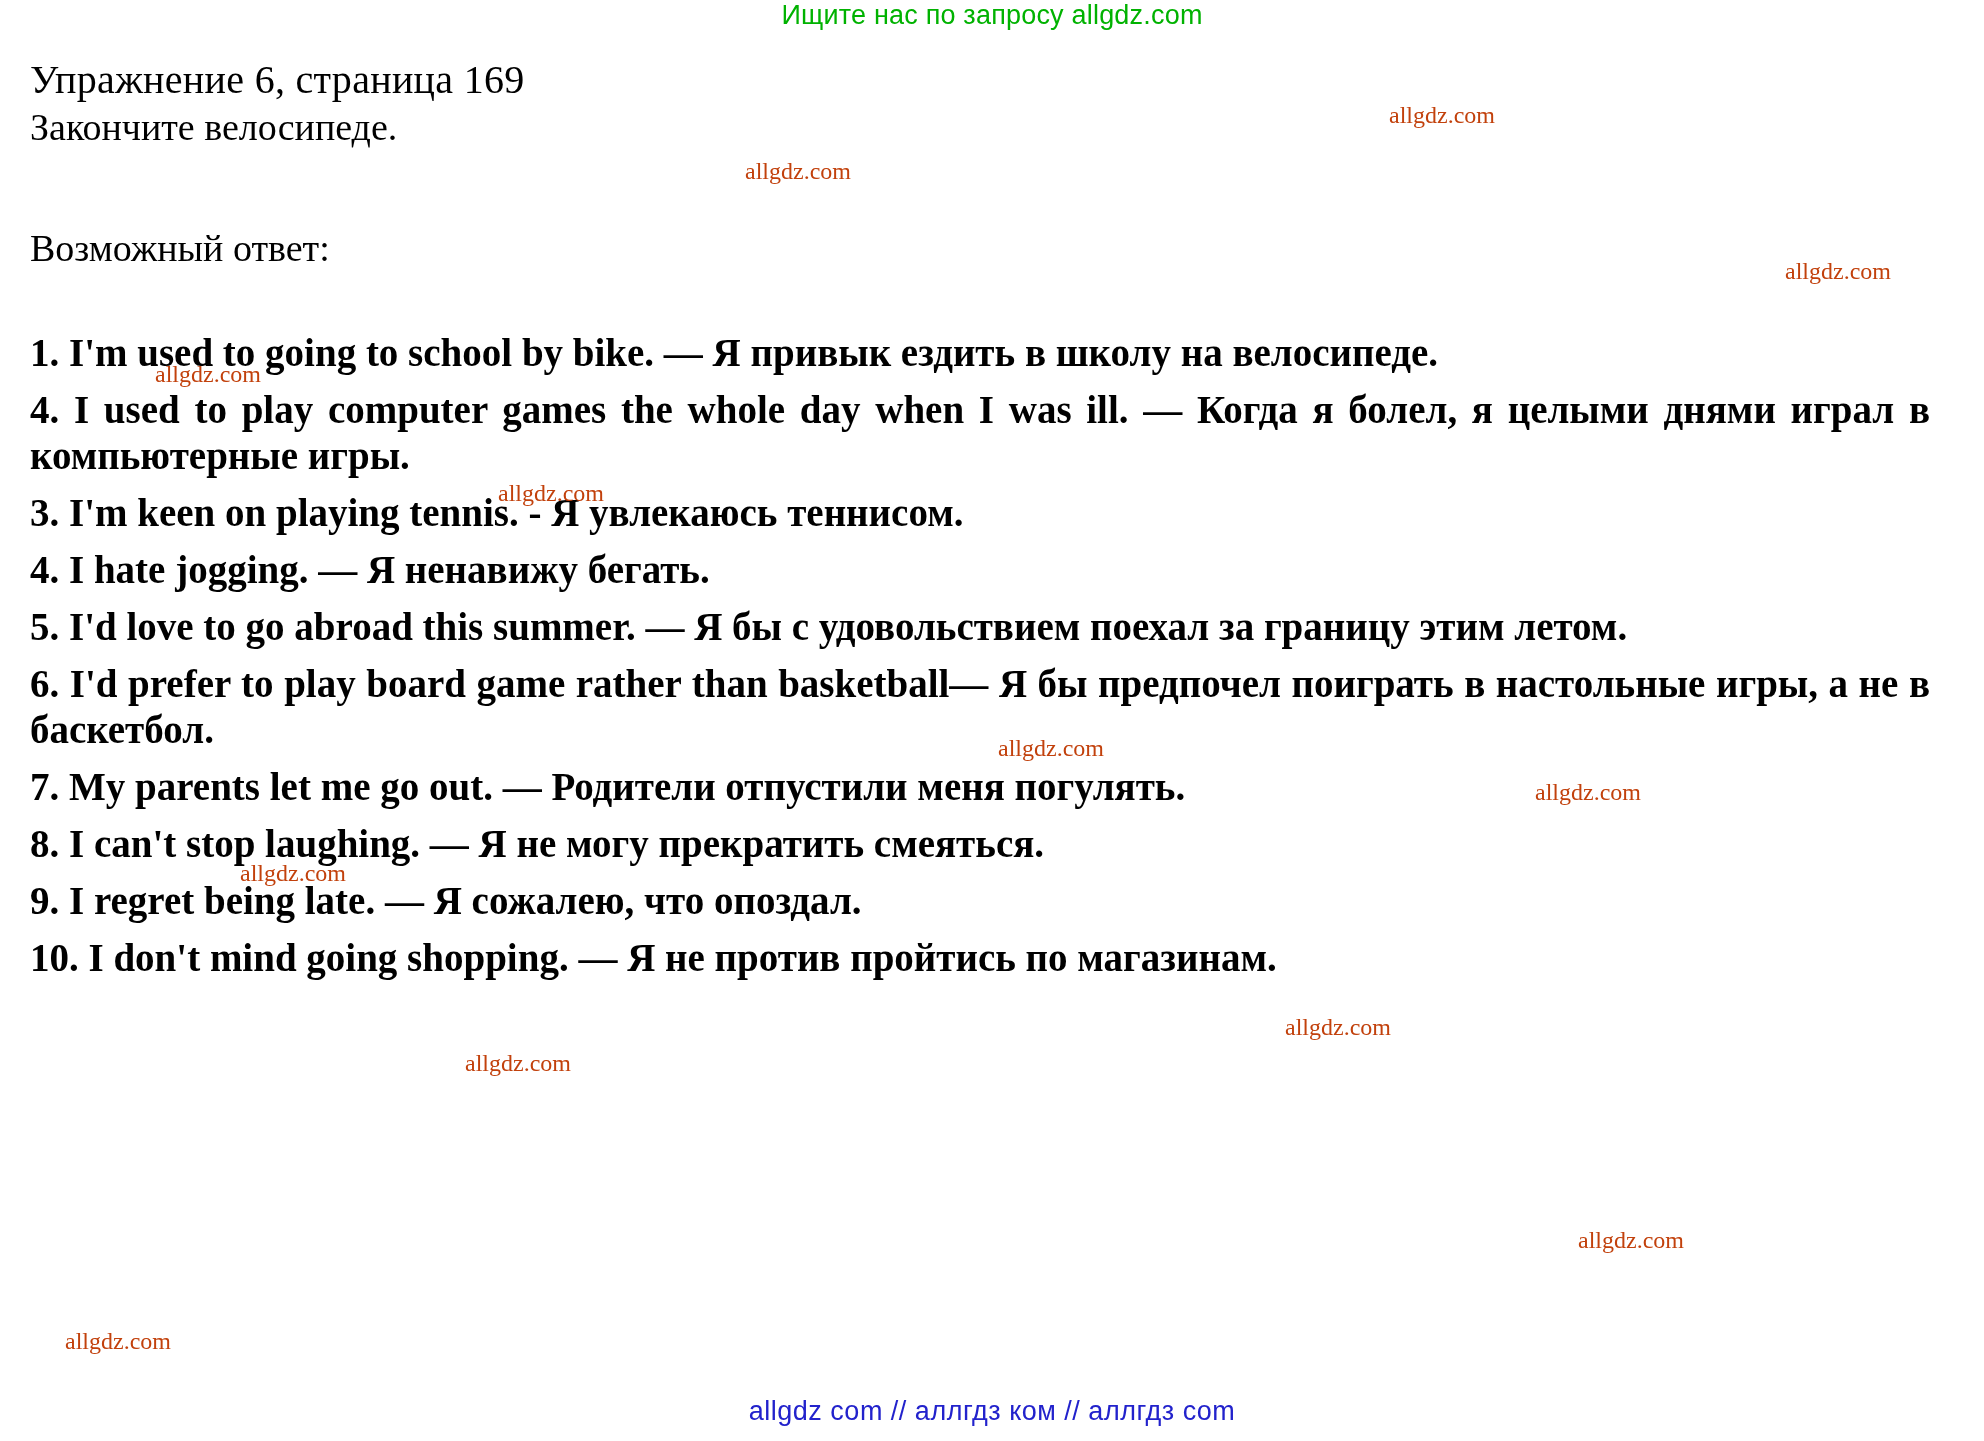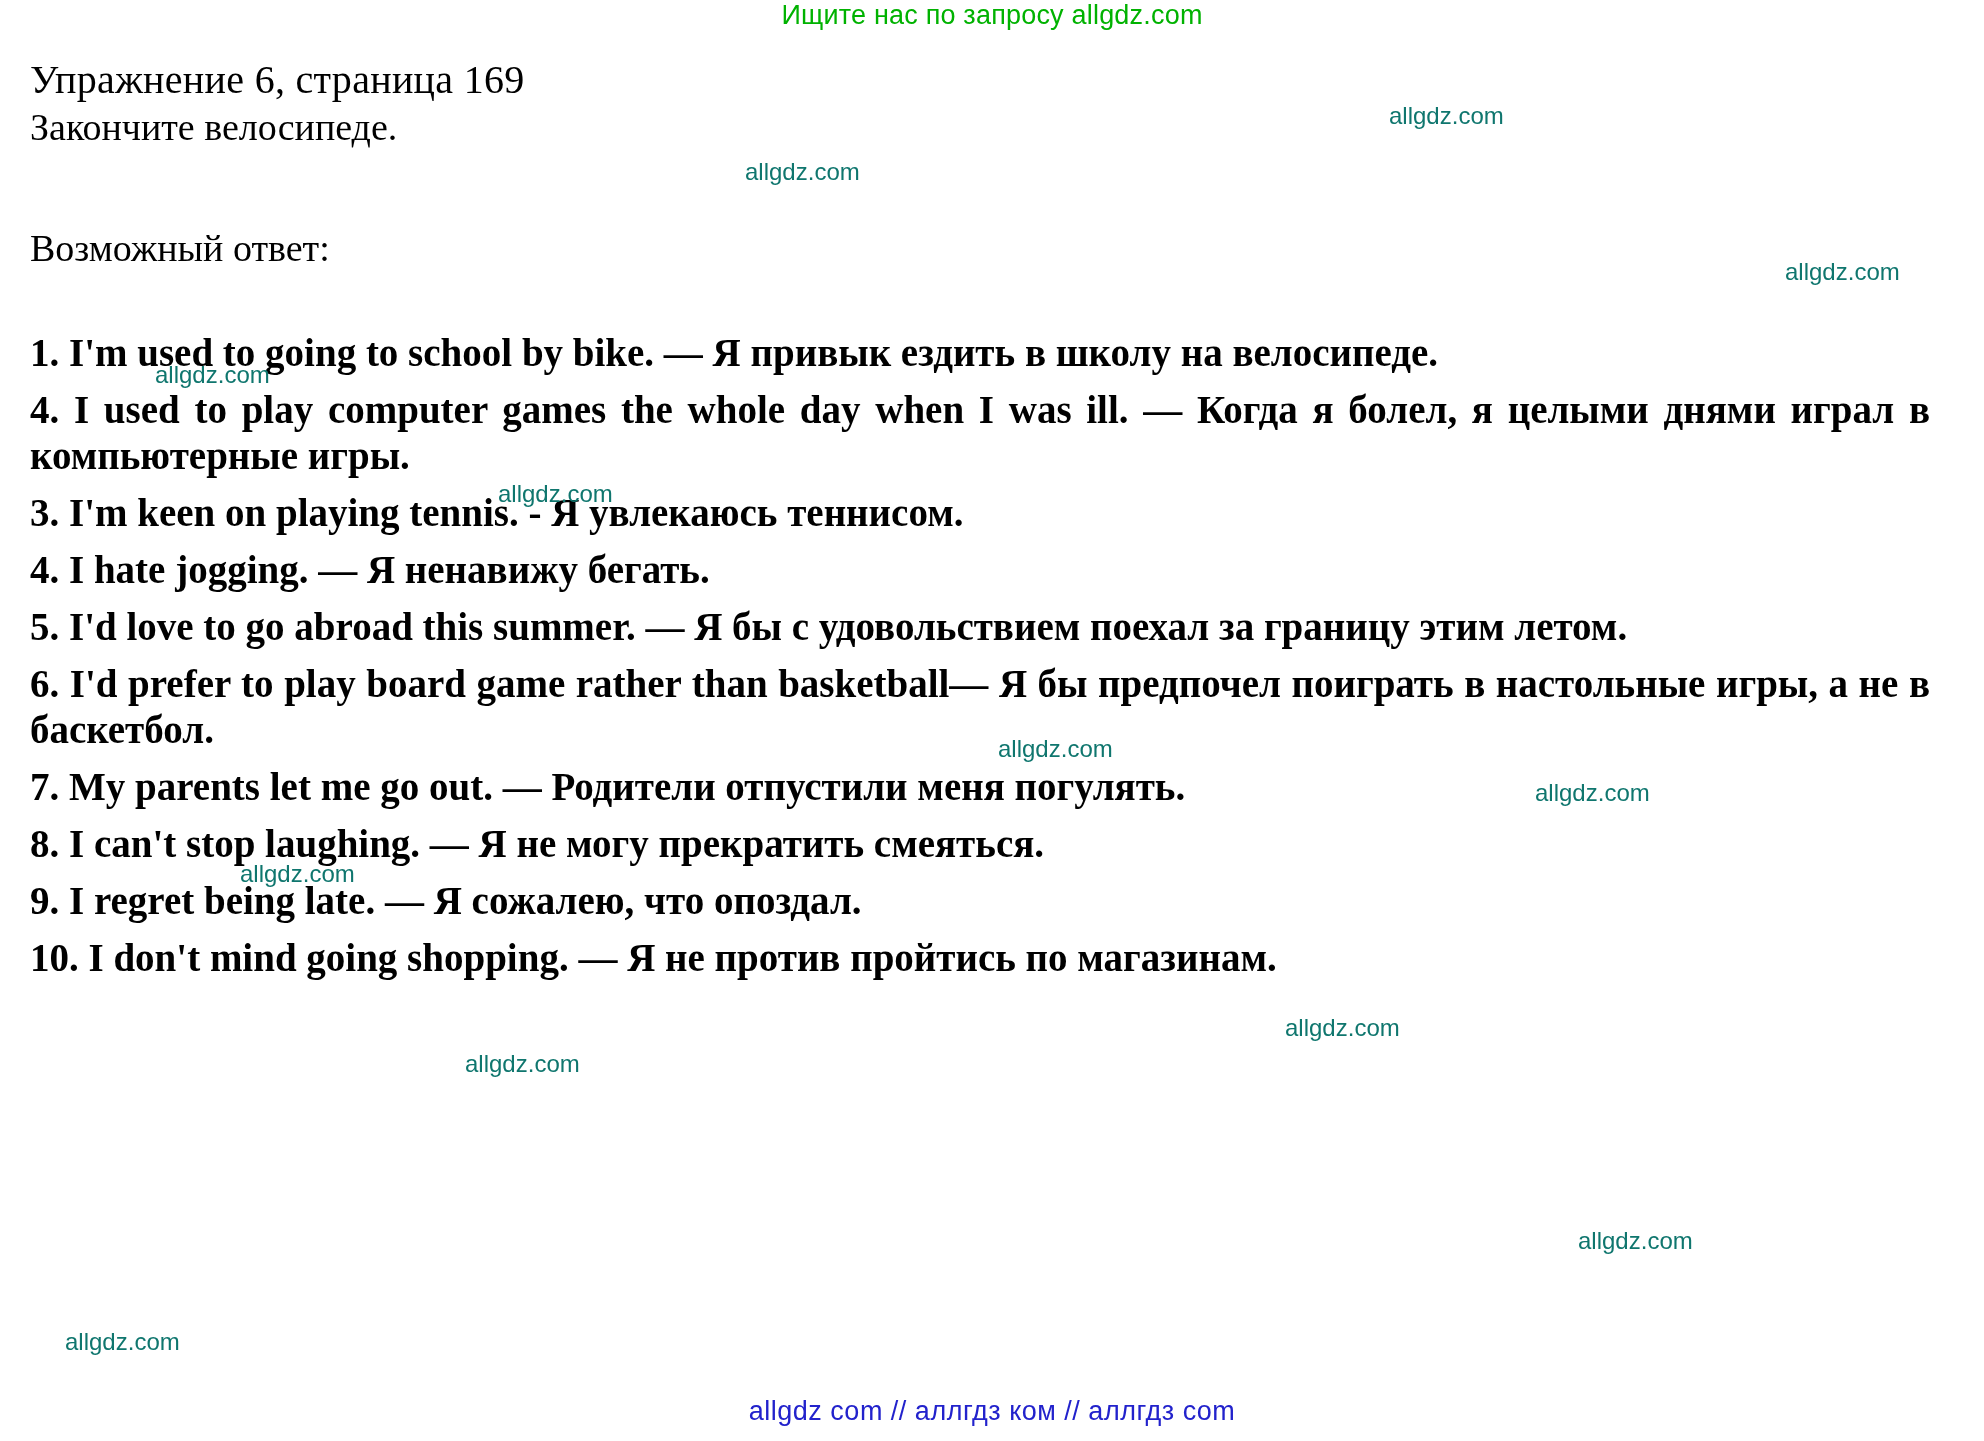"allgdz.com" .wm { color: #0f766e -> #c2410c; font-family: Liberation Sans, sans-serif -> Liberation Serif, serif }
